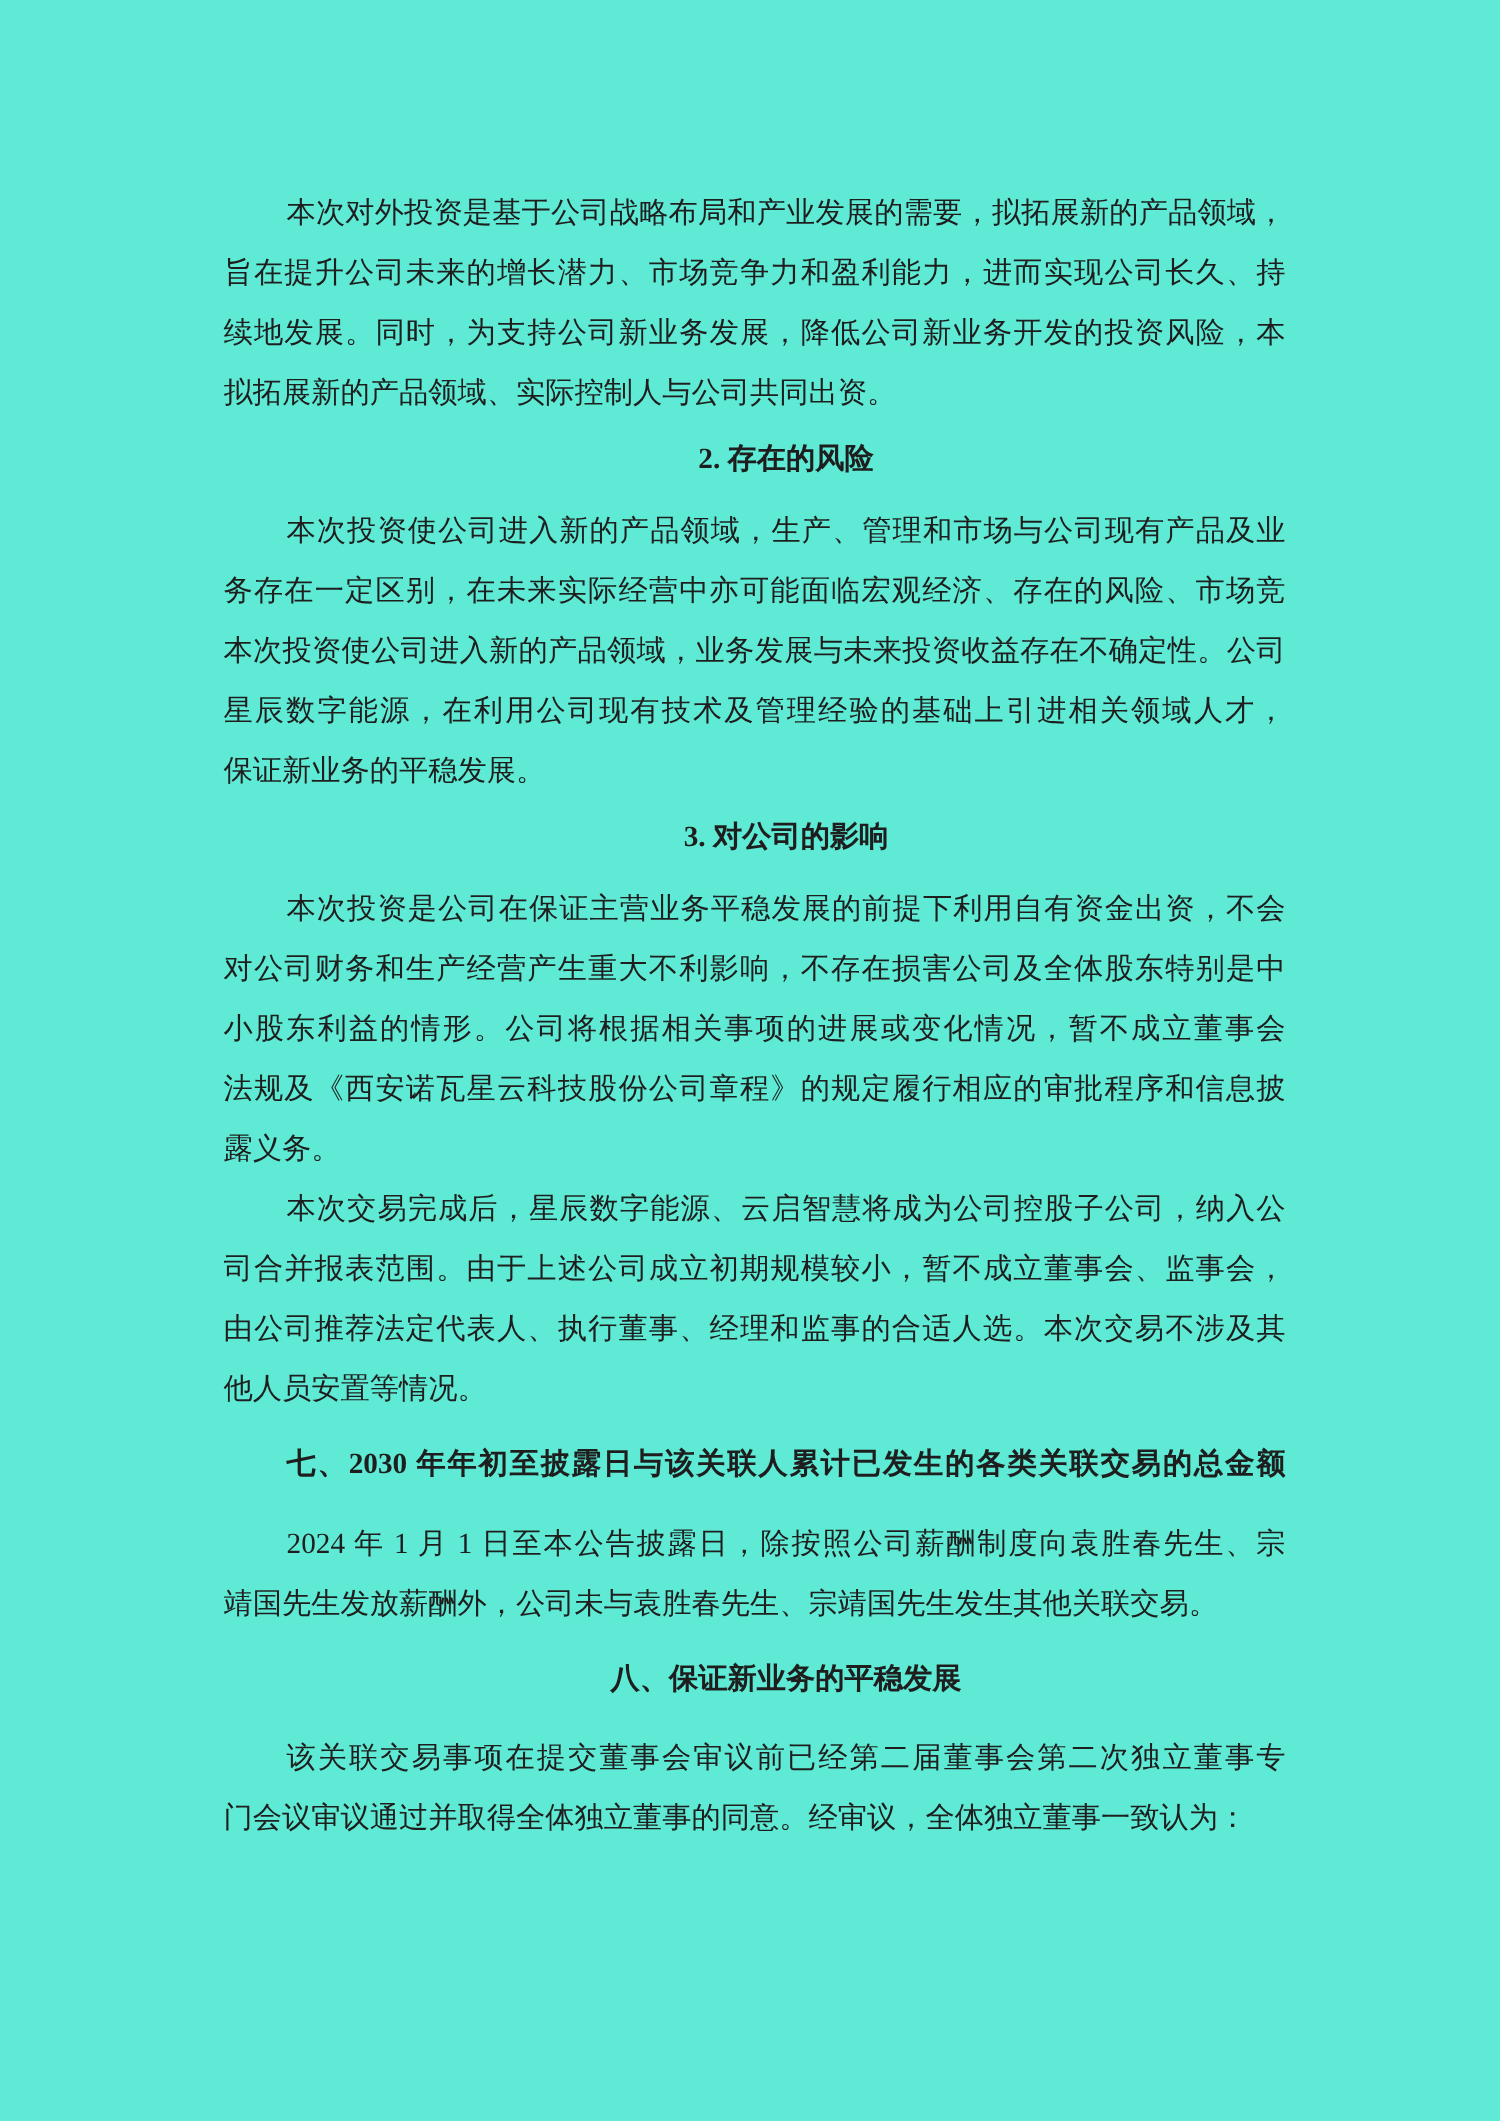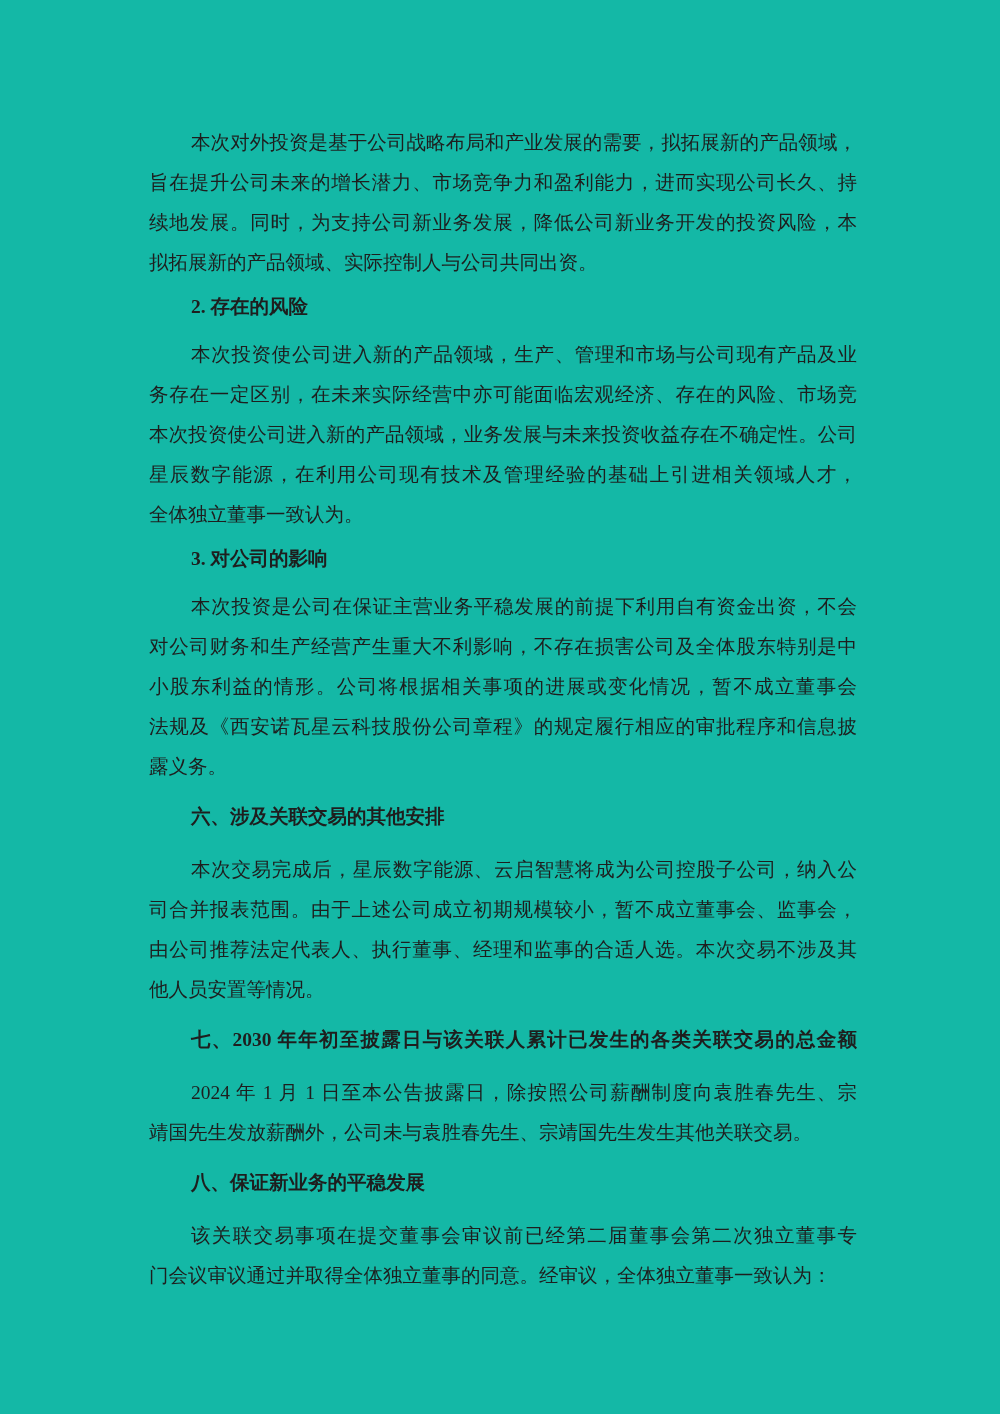"本次对外投资是基于公司战略布局和产业发展的需要，拟拓展新的产品领域，" .page { background: #14b8a6 -> #5eead4 }
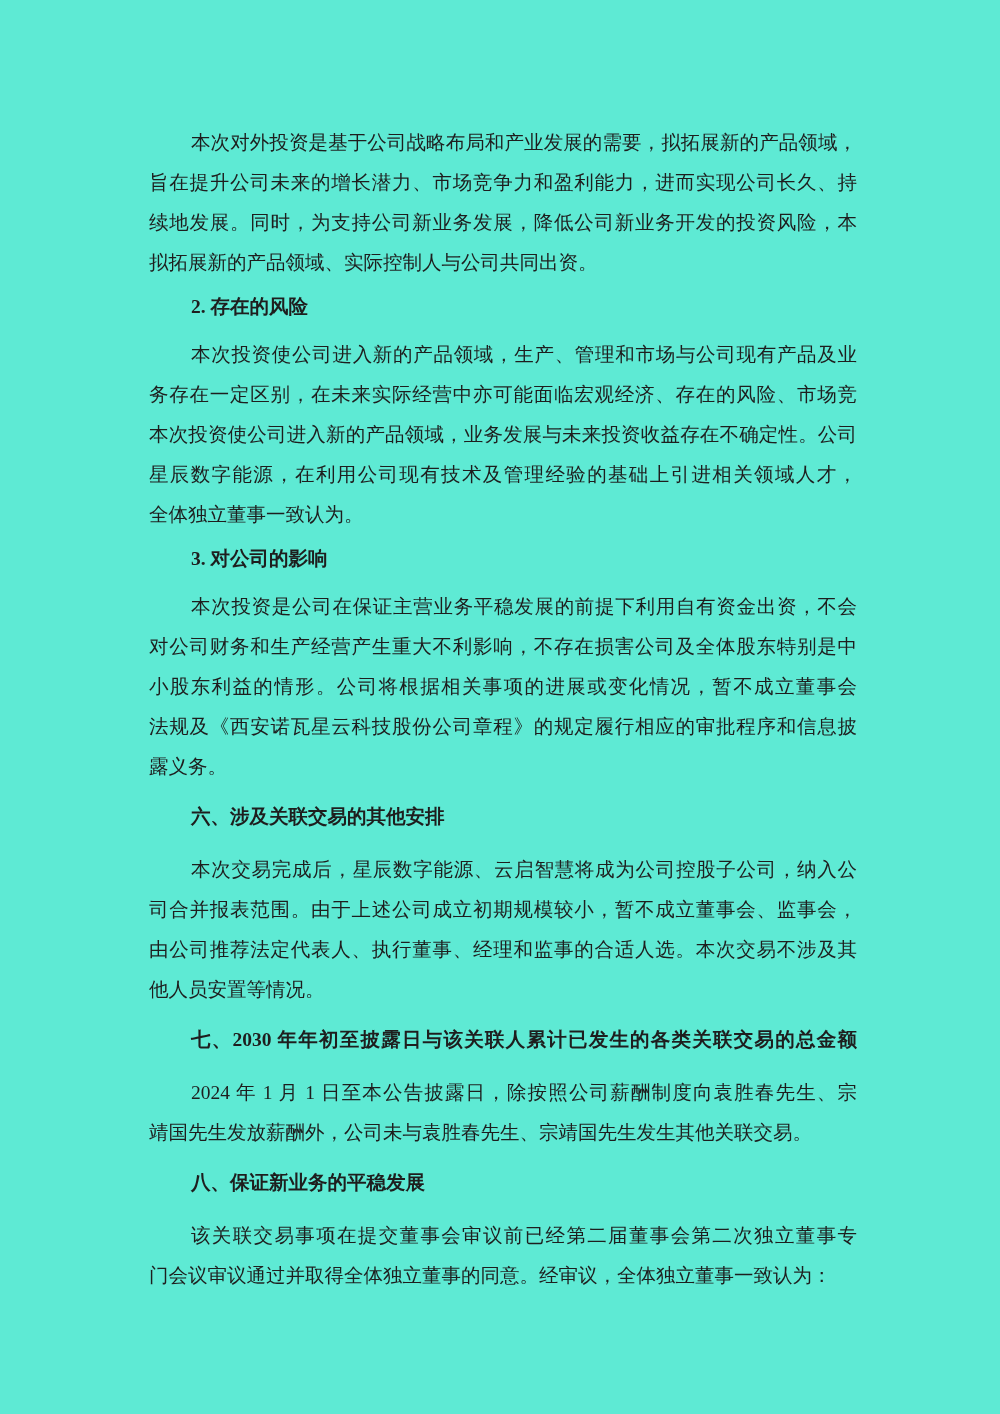"2. 存在的风险" .heading { text-align: none -> center }
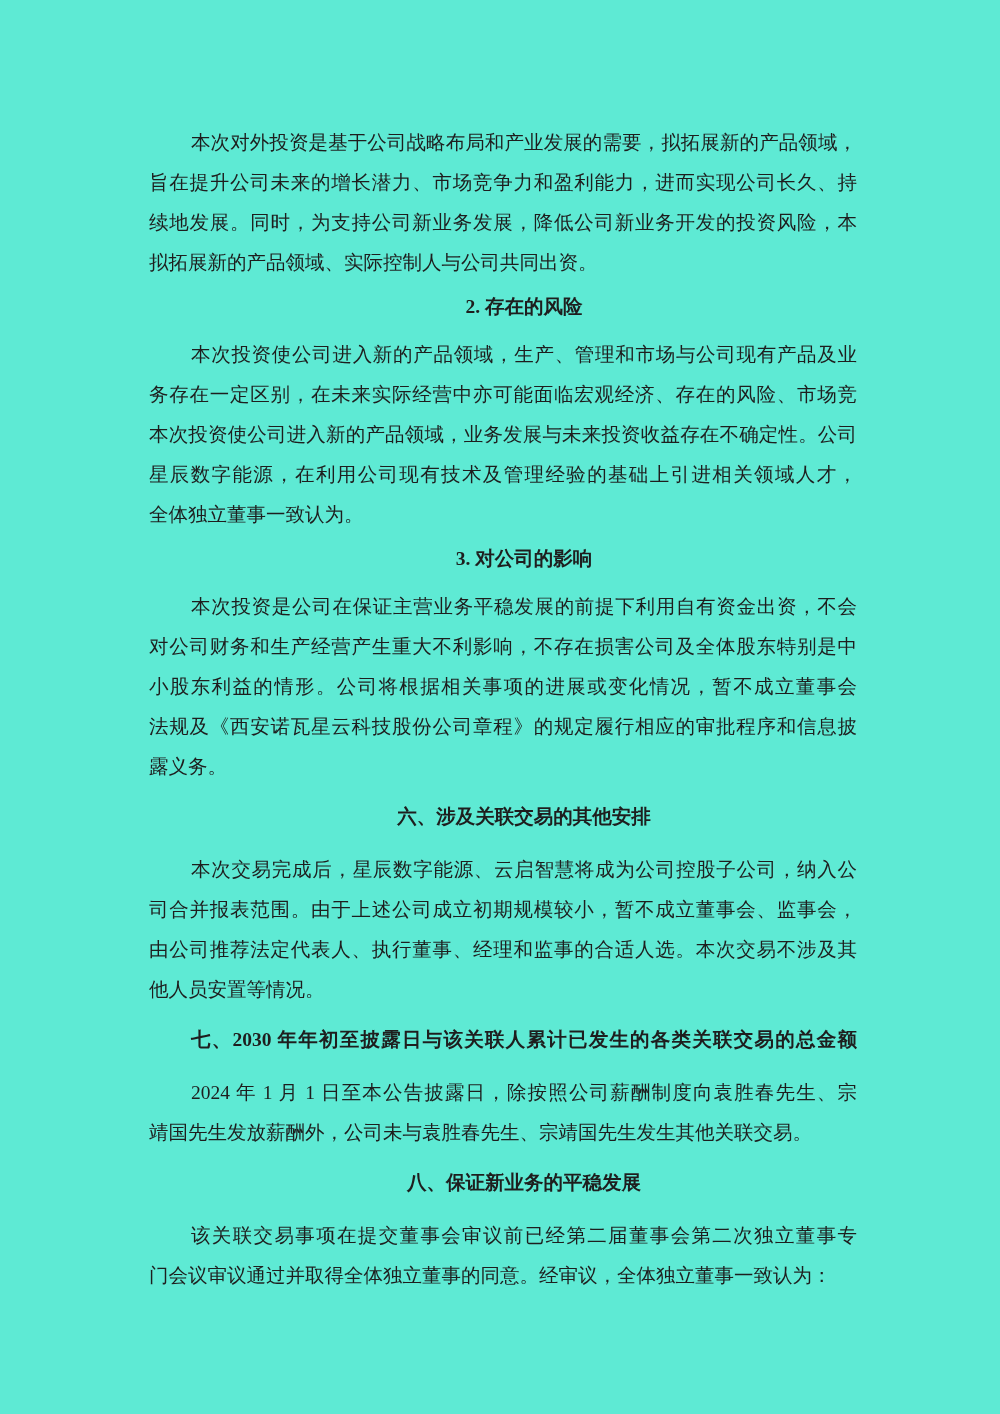"全体独立董事一致认为。" div.line { text: 全体独立董事一致认为 -> 保证新业务的平稳发展 }
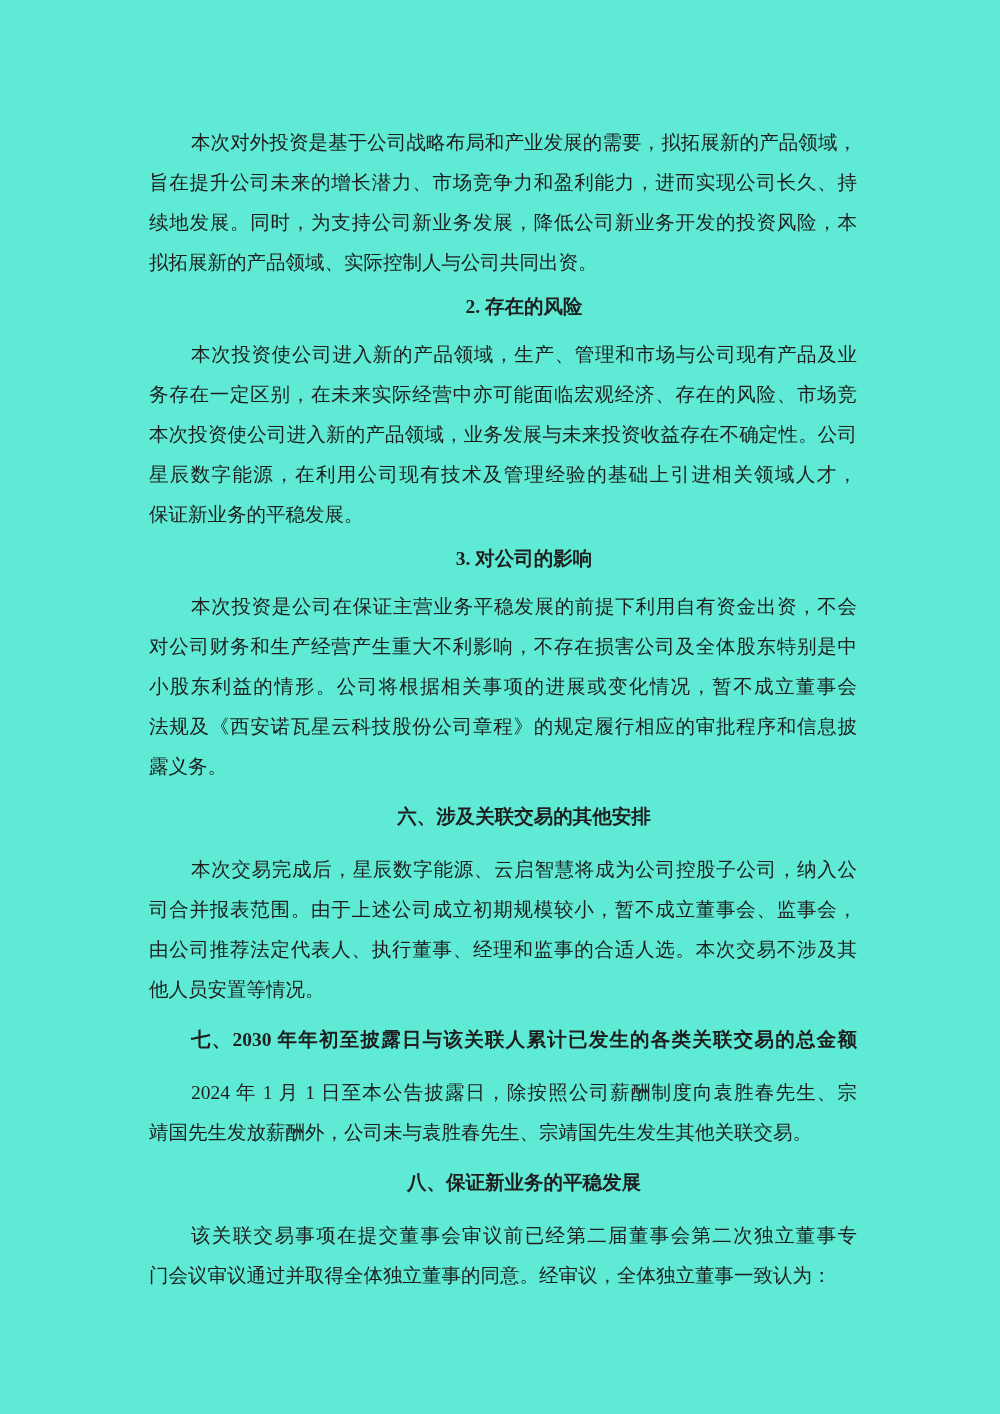"六、涉及关联交易的其他安排" div.heading { html: <div>六、涉及关联交易的其他安排</div> -> none }
